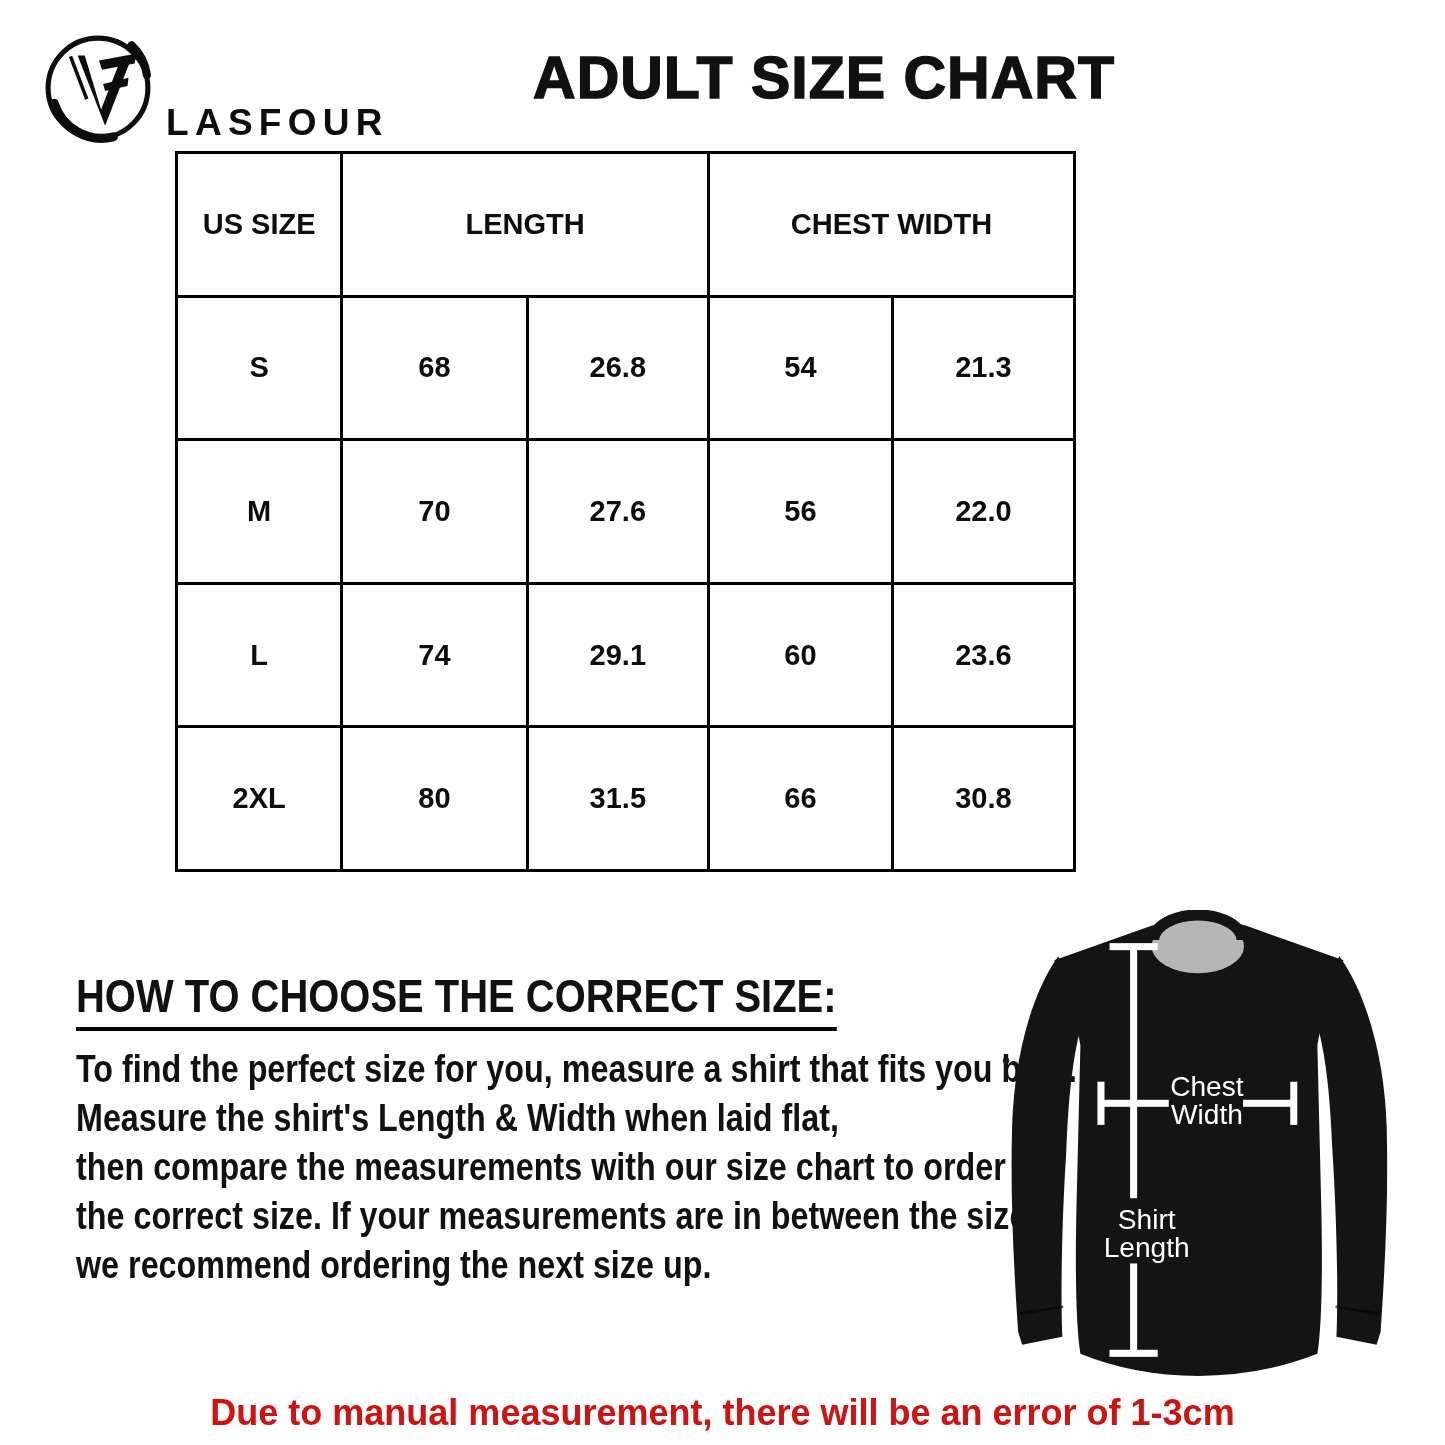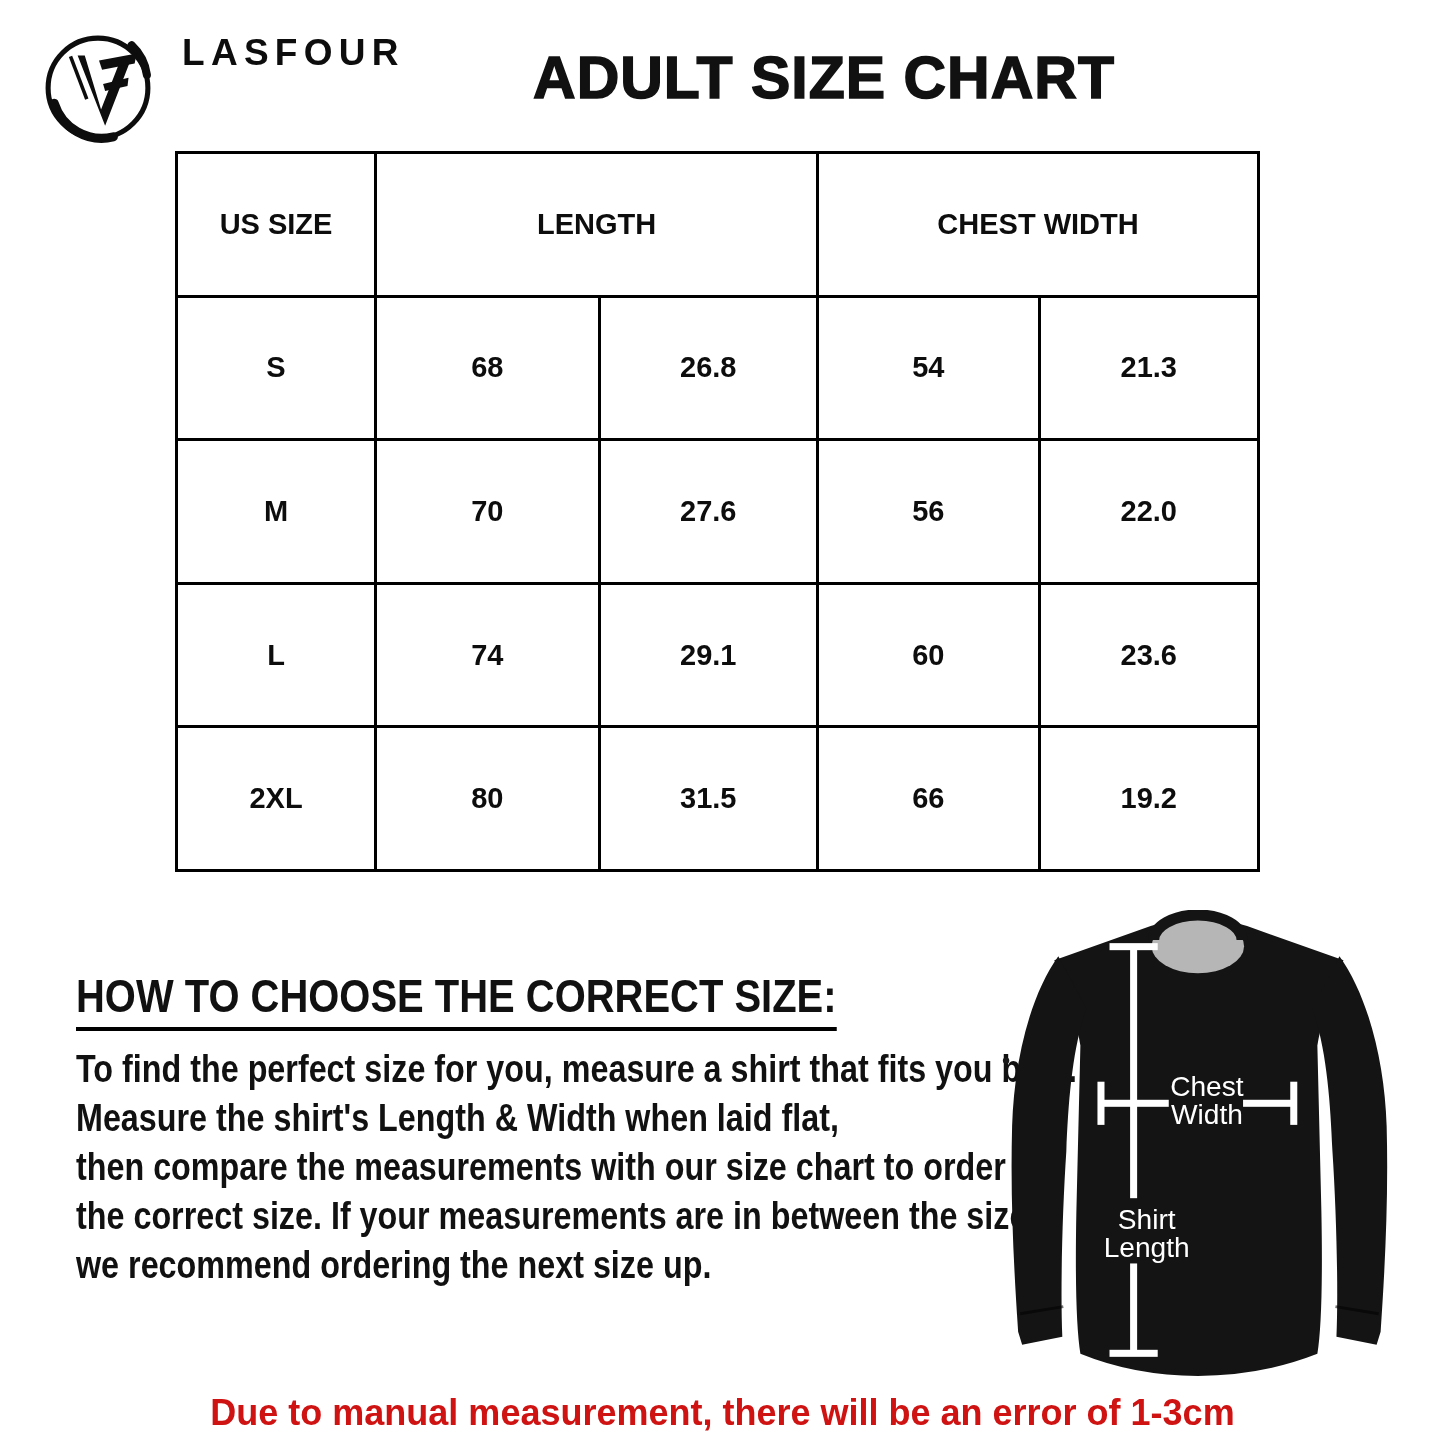"LASFOUR" .brand { align-items: flex-start -> flex-end; gap: 28px -> 12px }
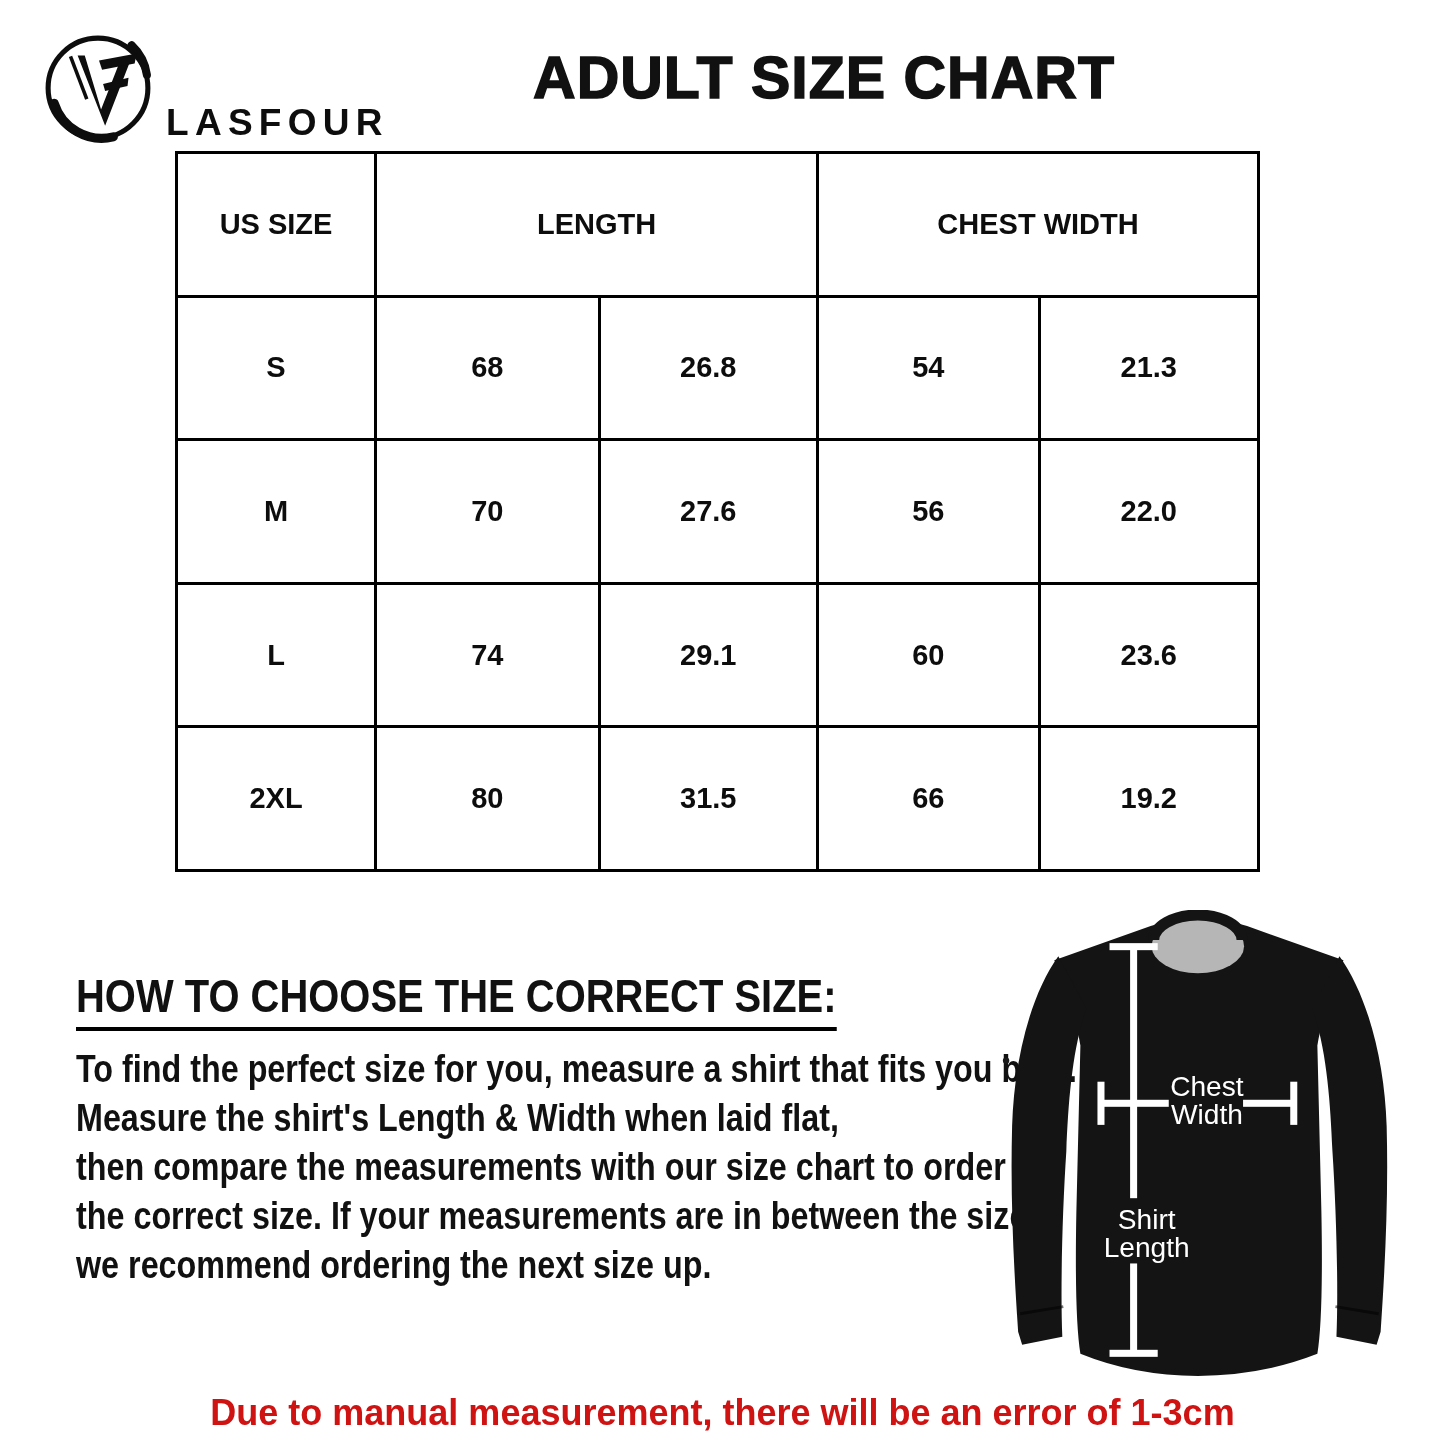"US SIZE" .size-table { width: 1085px -> 901px }
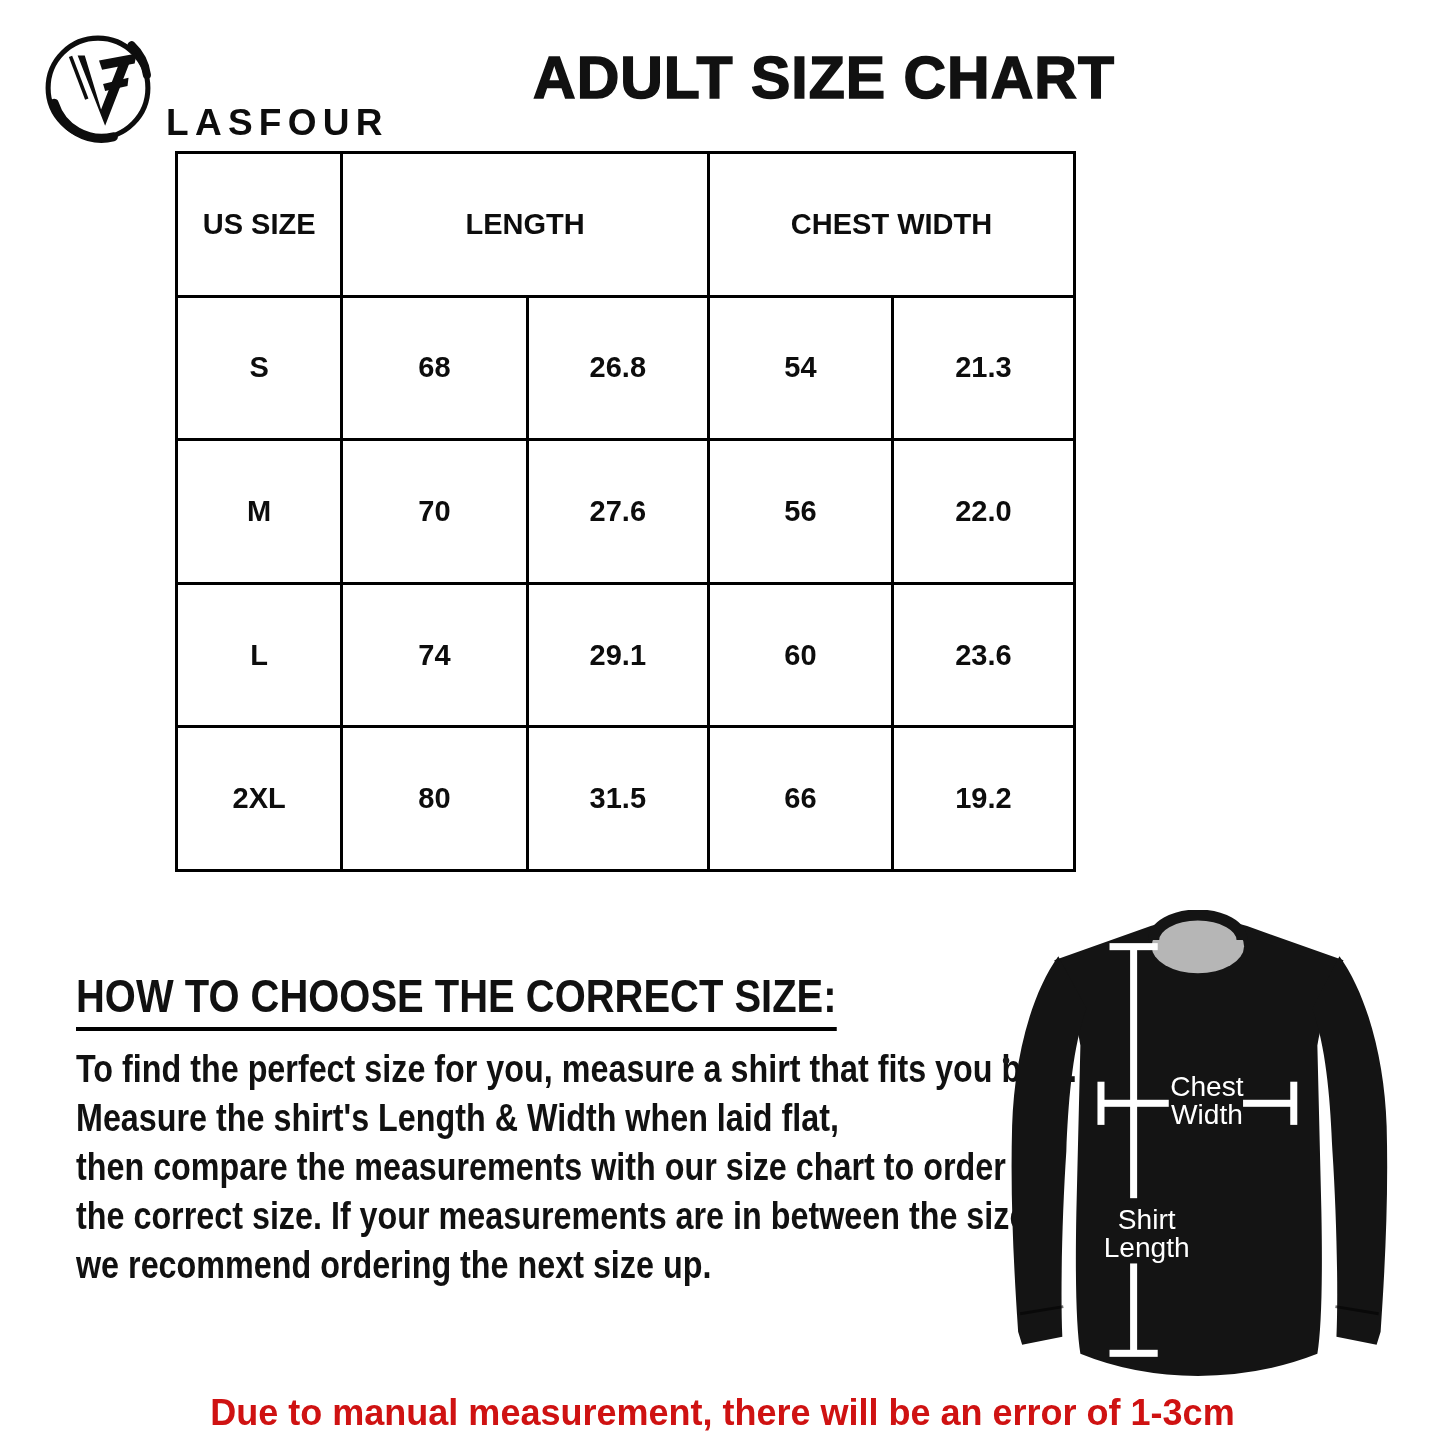"19.2" td { text: 19.2 -> 30.8 }
